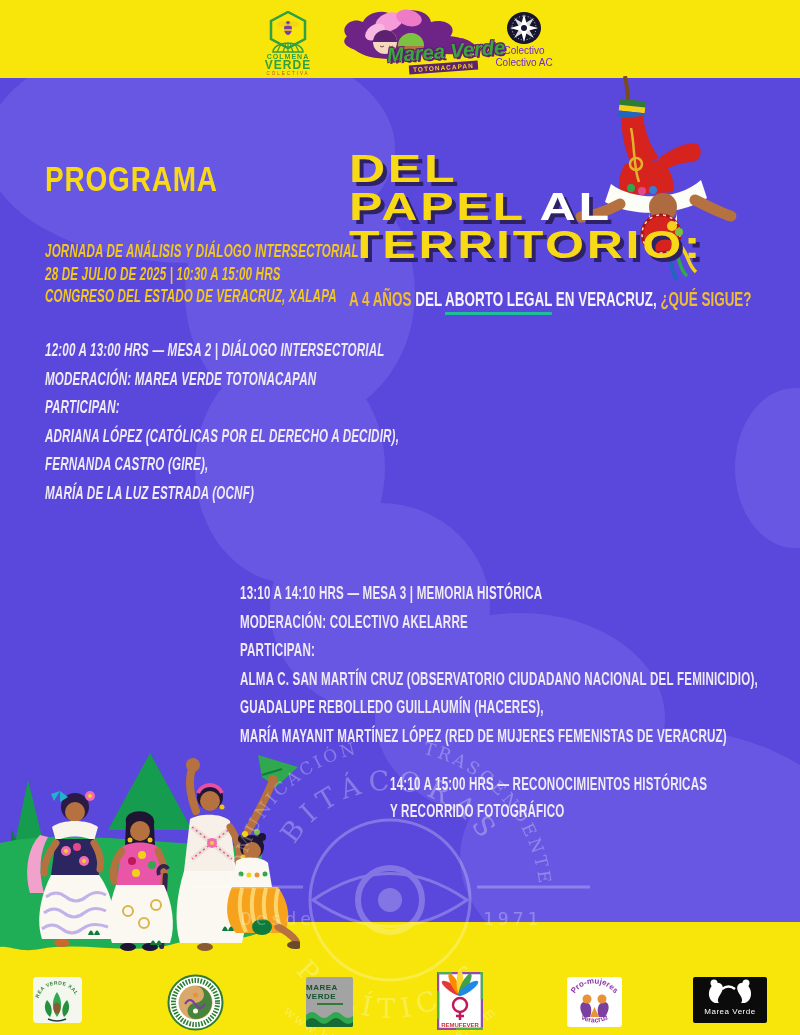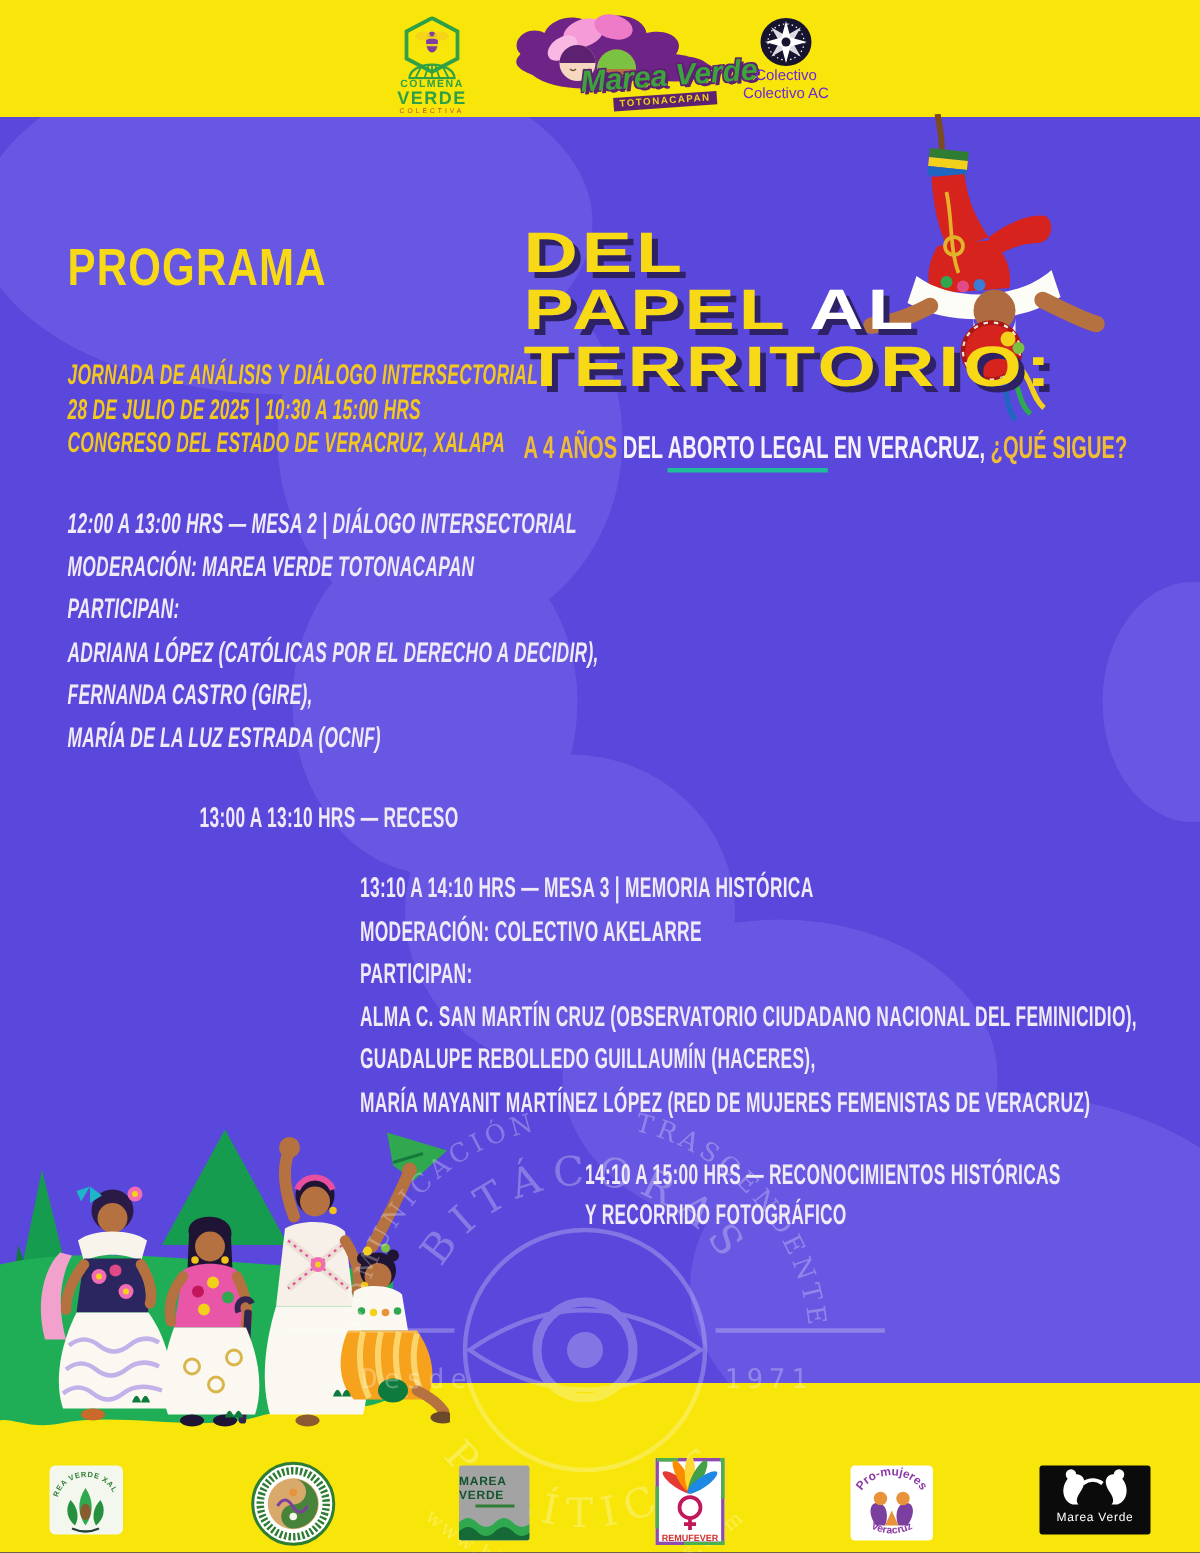"13:00 A 13:10 HRS —" div.abs { html: <div> <div>13:00 A 13:10 HRS — RECESO</div> </div> -> none }
